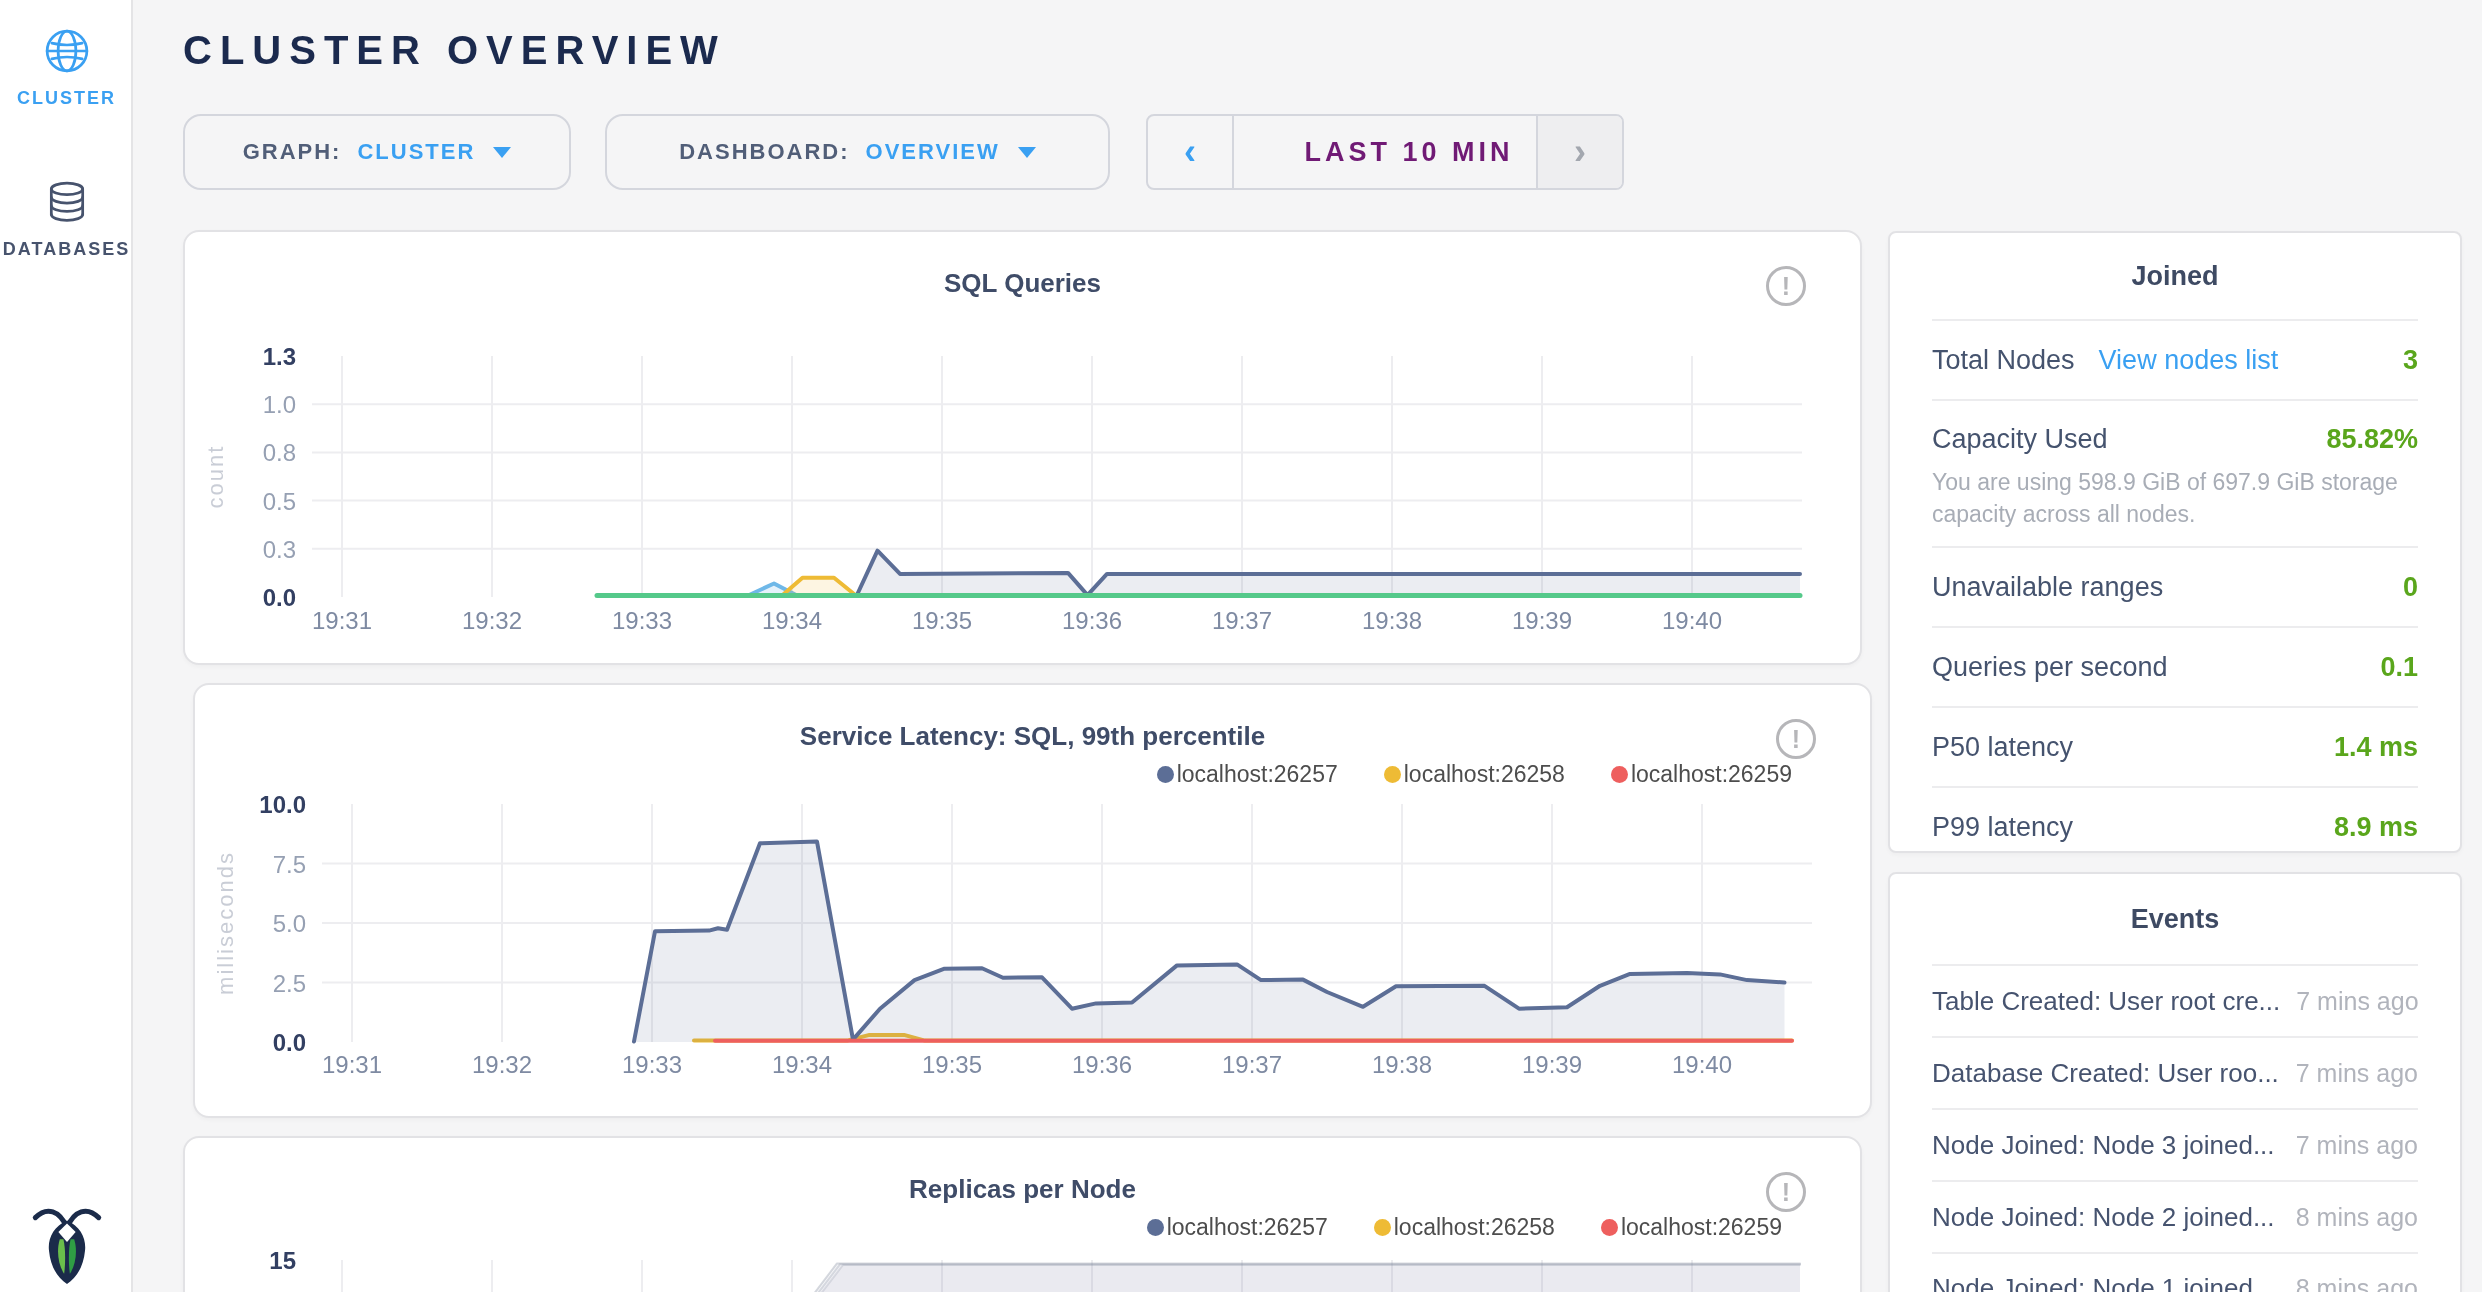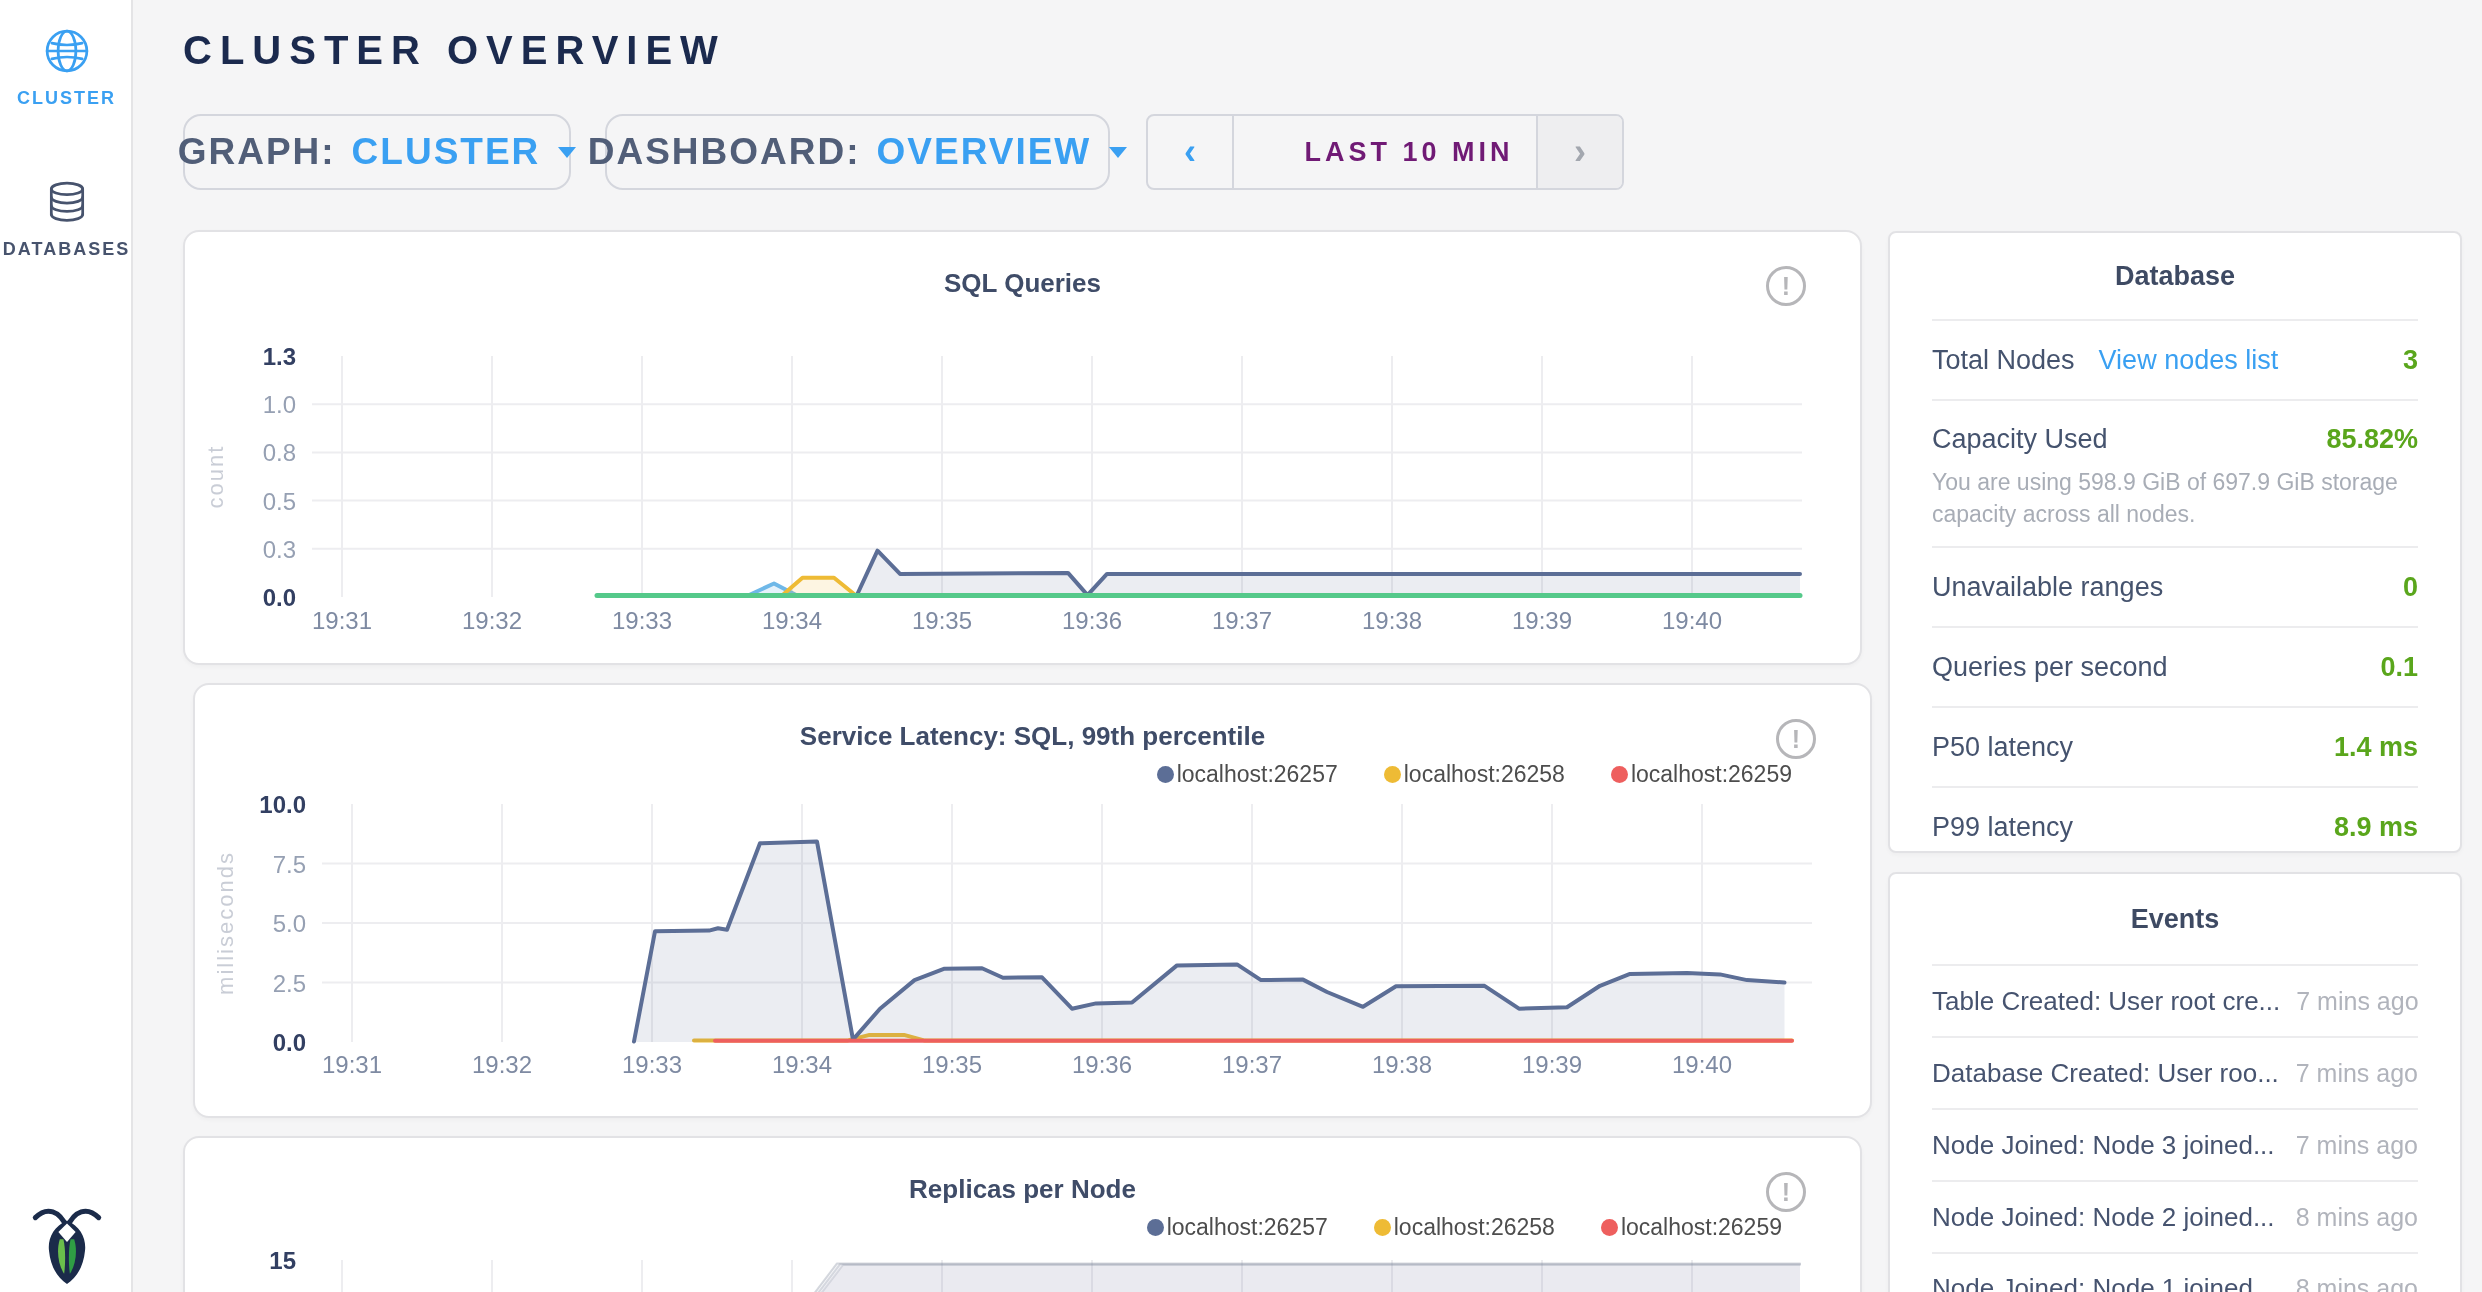"GRAPH:" .dropdown { font-size: 37px -> 22px }
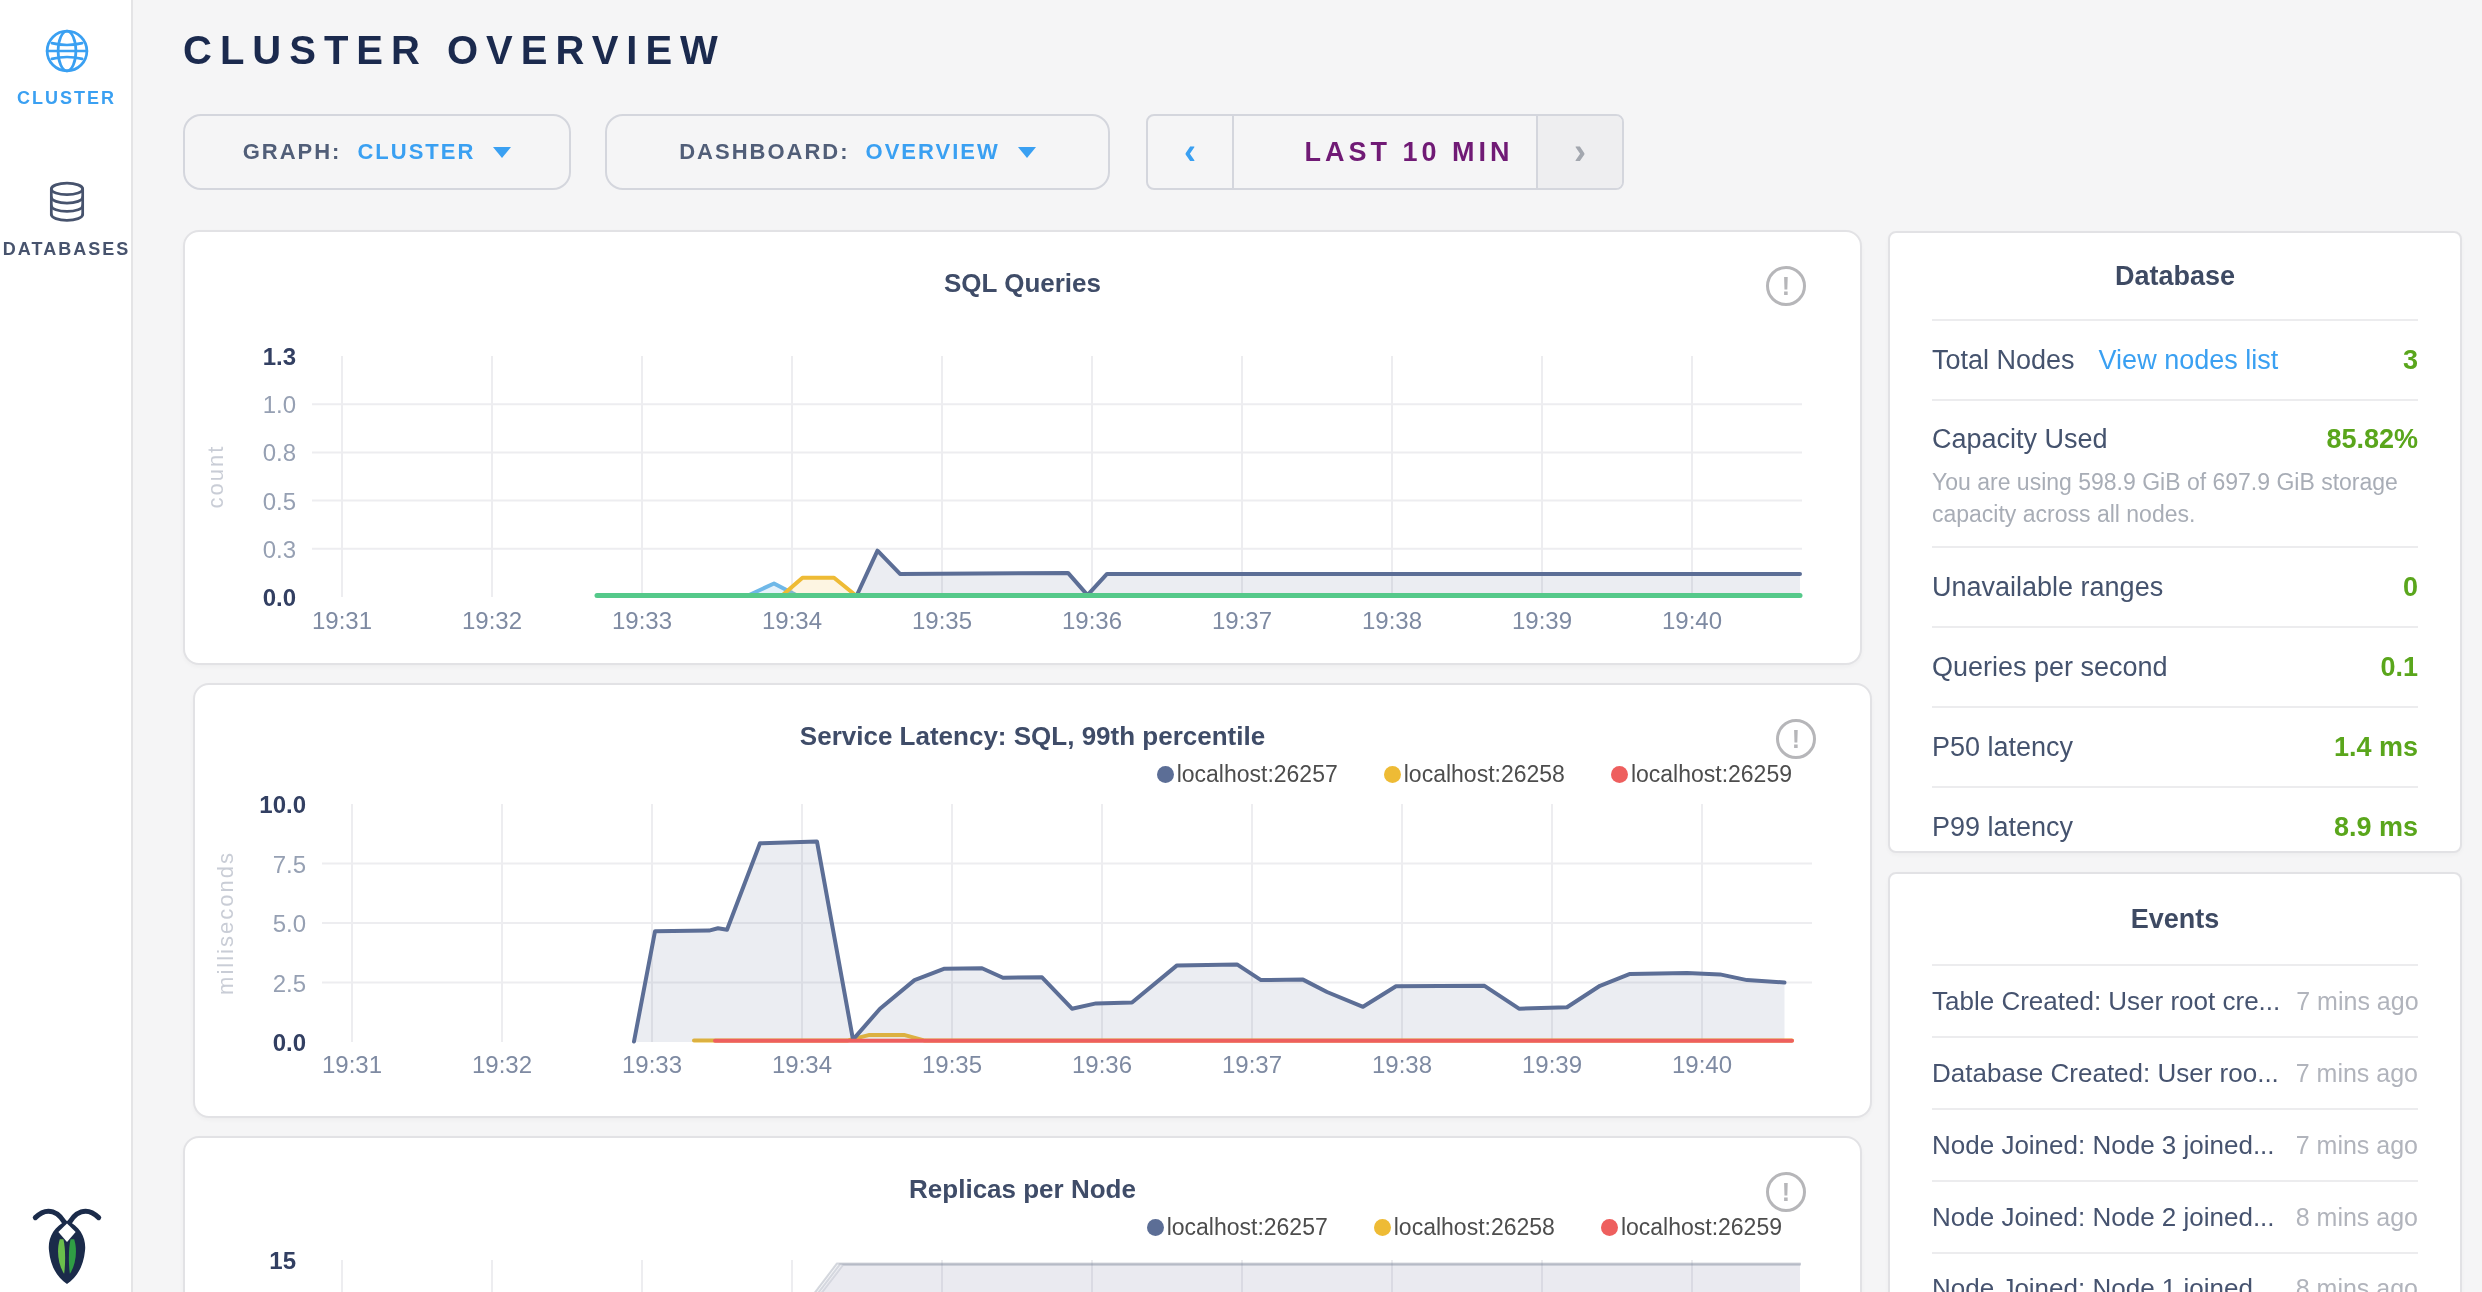"Database" div.side-title { text: Database -> Joined }
